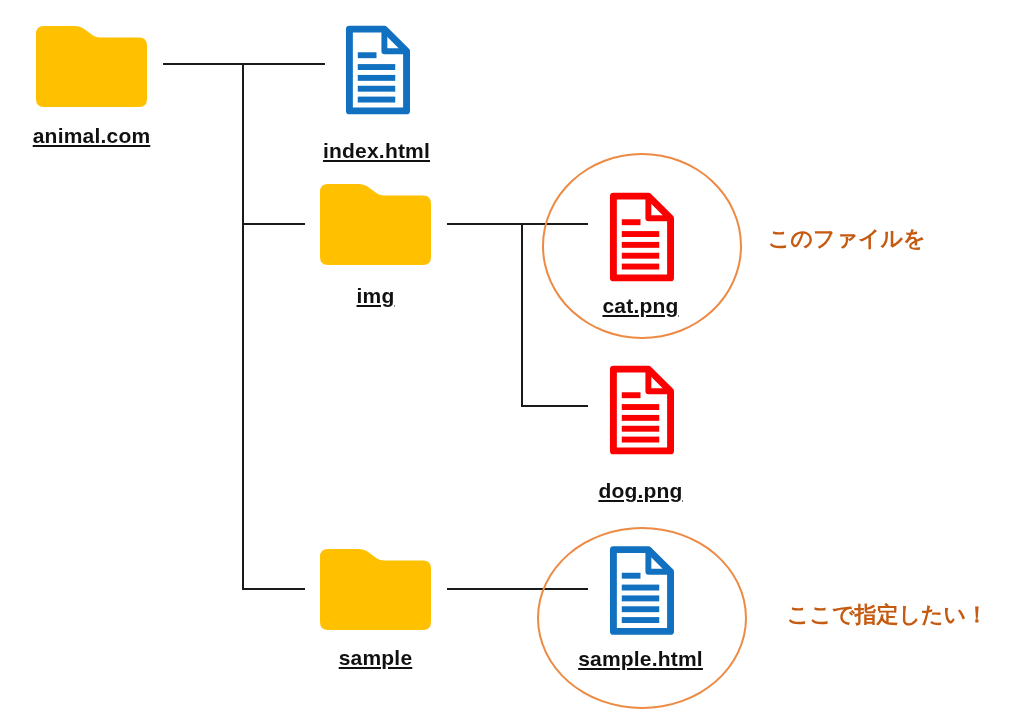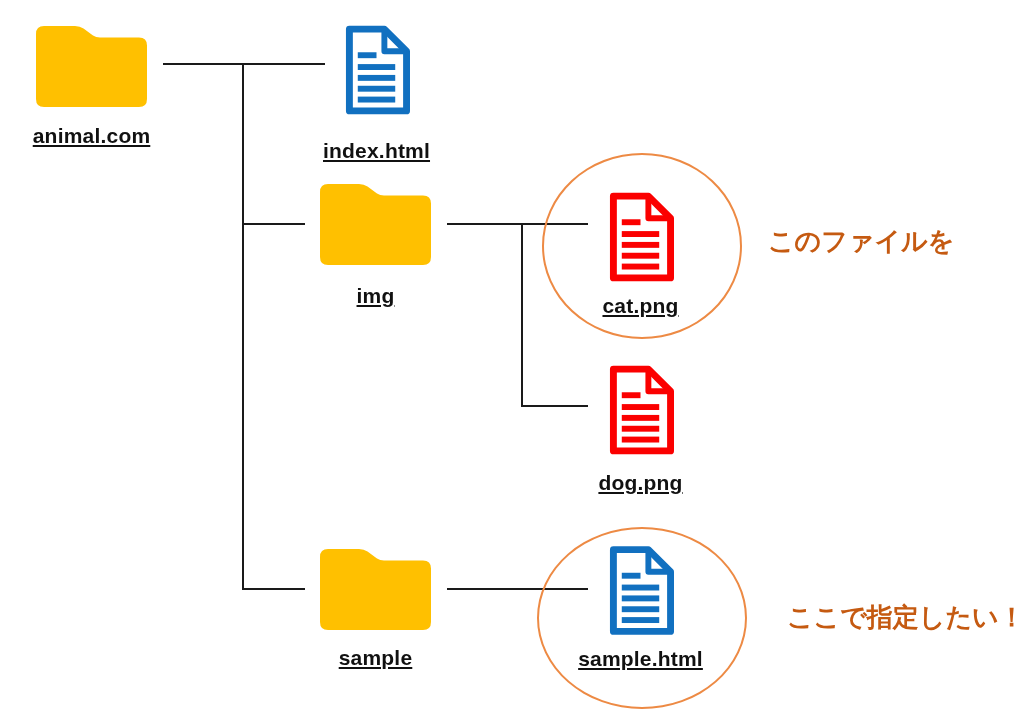"このファイルを" .annotation { font-size: 26px -> 22px }
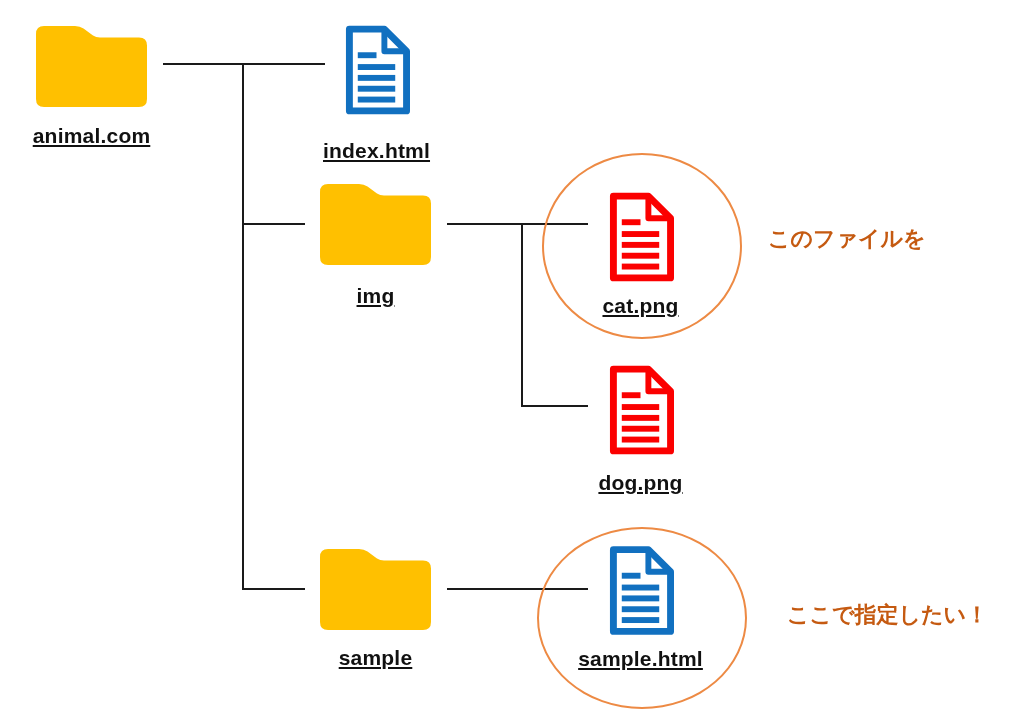"dog.png" #node-dog .label { margin-top: 16px -> 24px }
